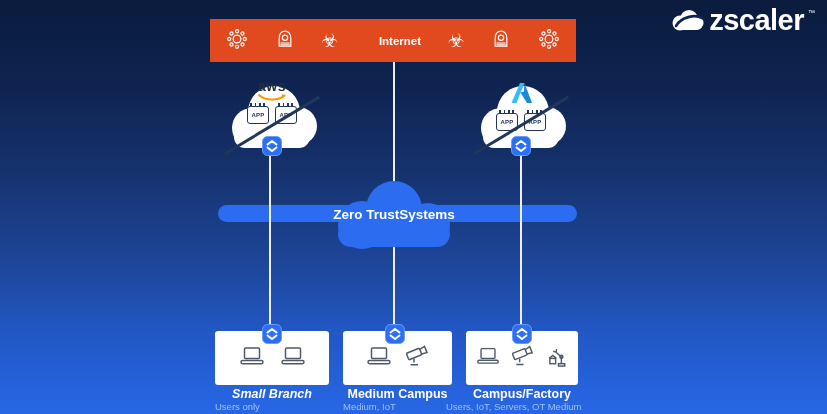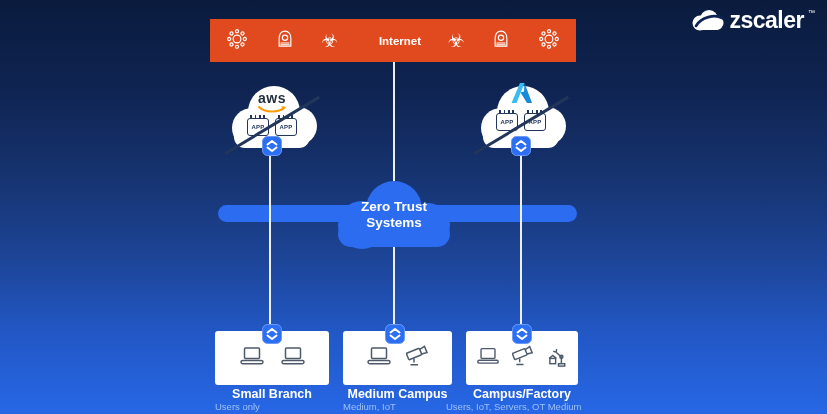"zscaler" .logo-text { font-size: 23px -> 29px }
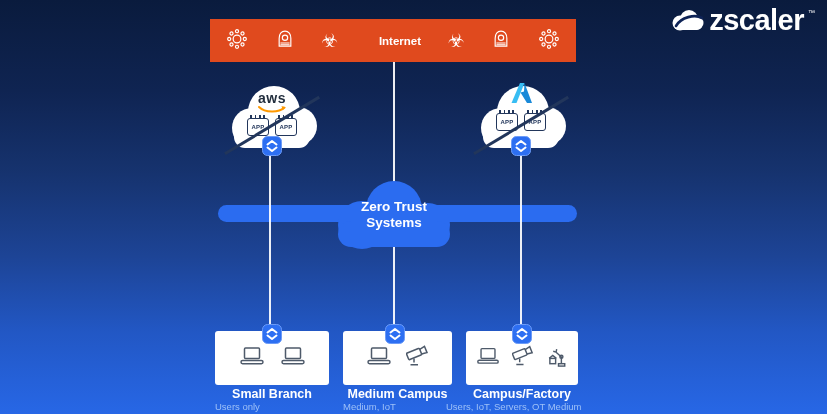"aws" .aws-logo { margin-top: 16px -> 4px }
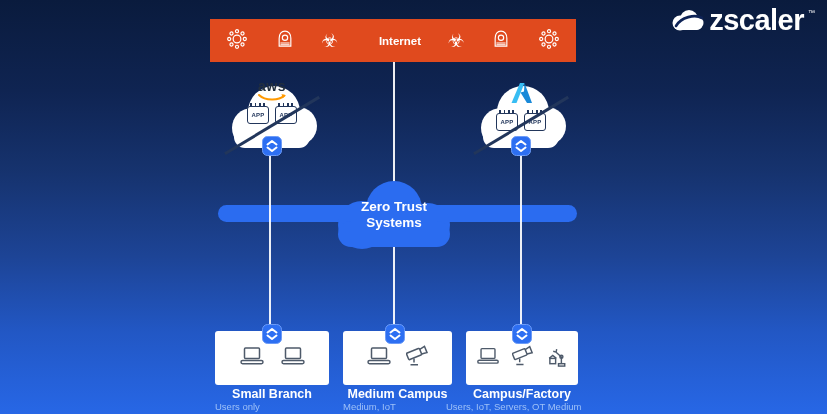"Zero Trust" .ztx-label { flex-direction: column -> row }
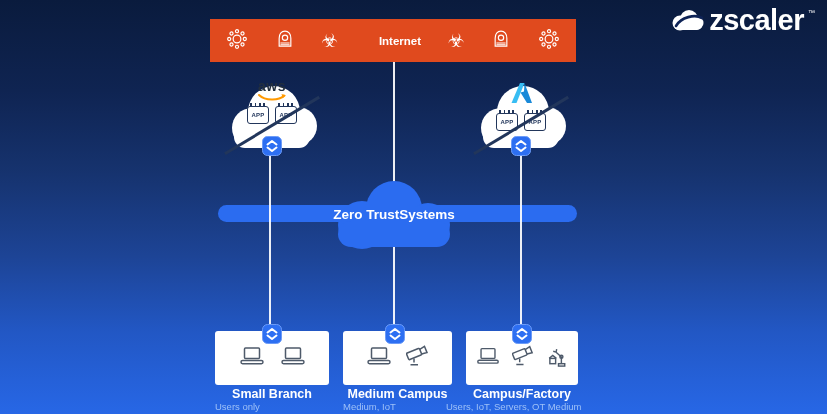"Small Branch" div.abs { font-style: none -> italic }
